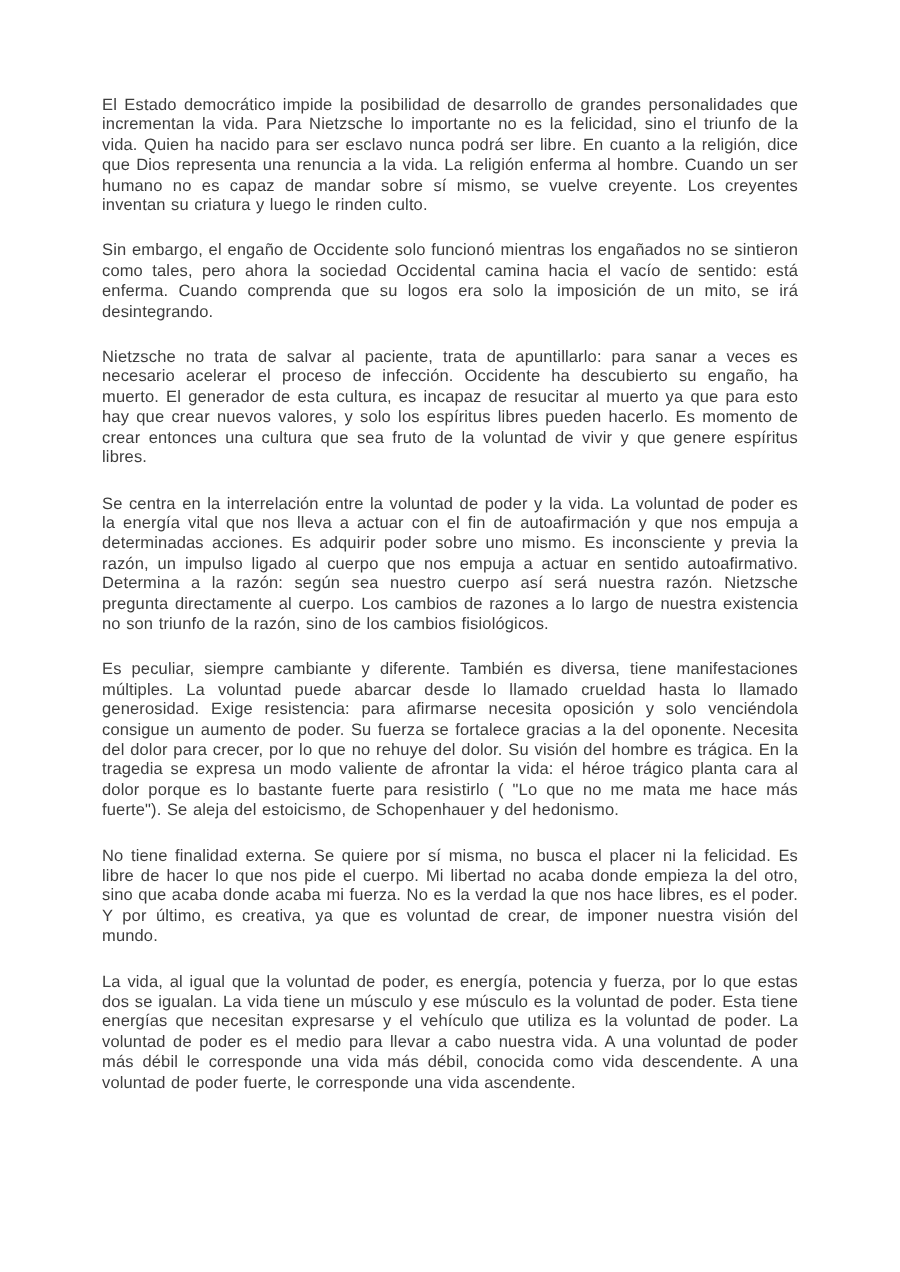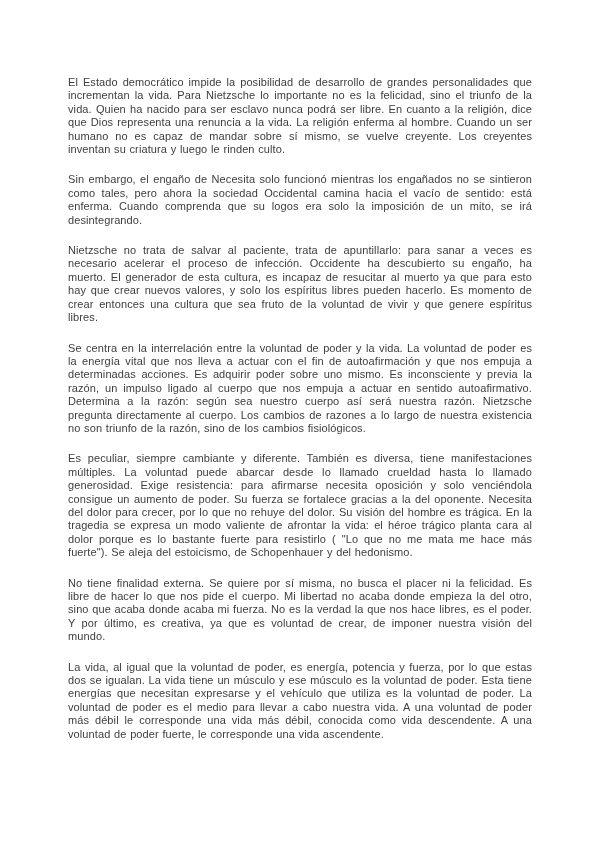"El Estado democrático impide la" .para { margin: 12px 0 17px 0 -> 0 0 17px 0 }
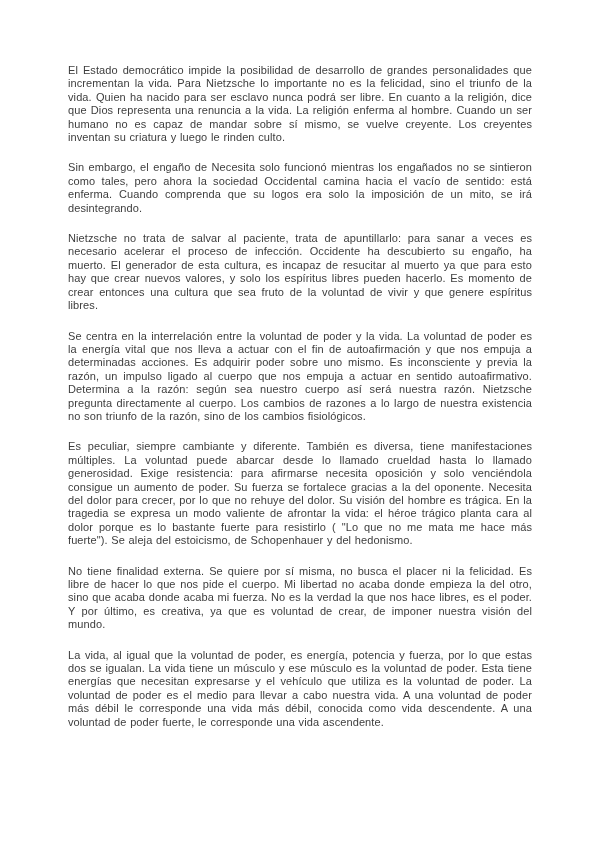"Sin embargo, el engaño de" p.para { text: Necesita -> Occidente }
